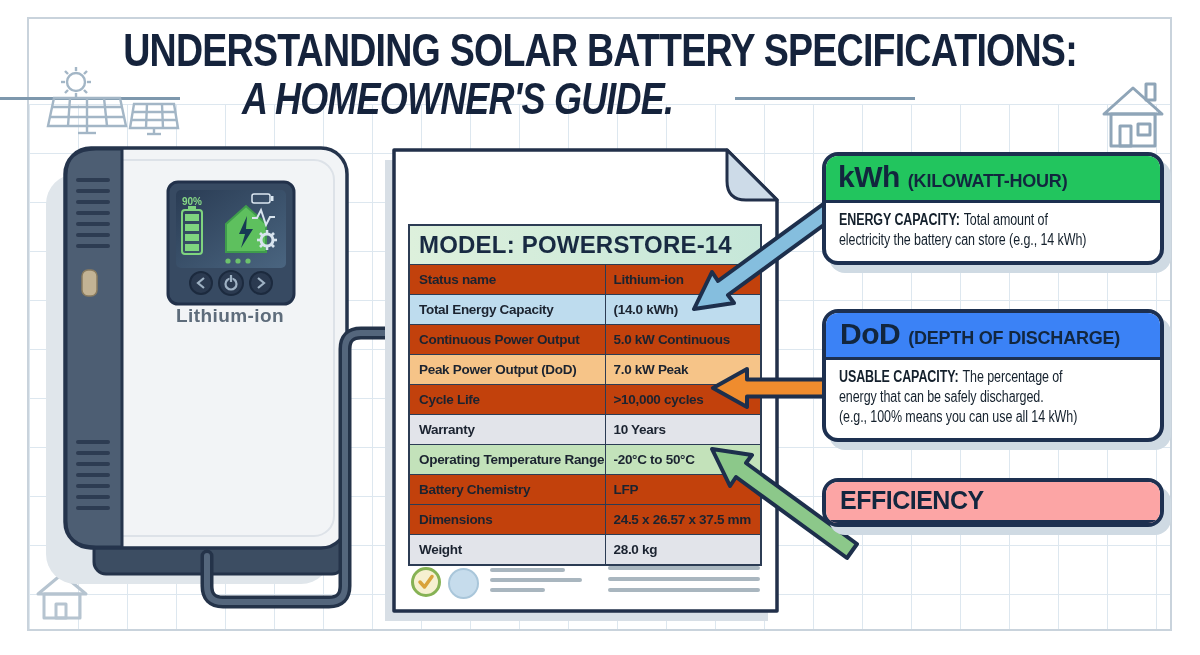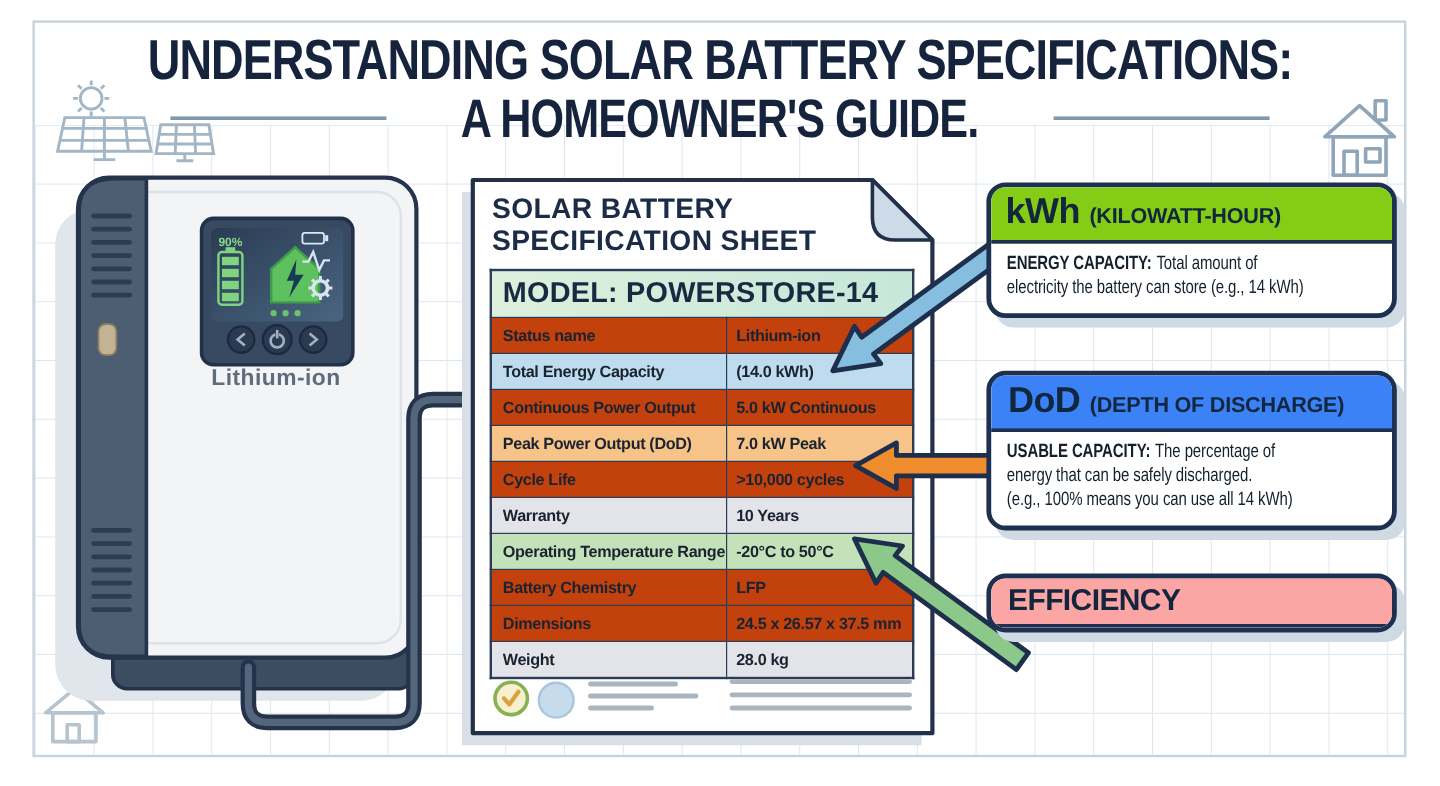"A HOMEOWNER'S GUIDE." .title-row2 { font-style: none -> italic; justify-content: center -> none }
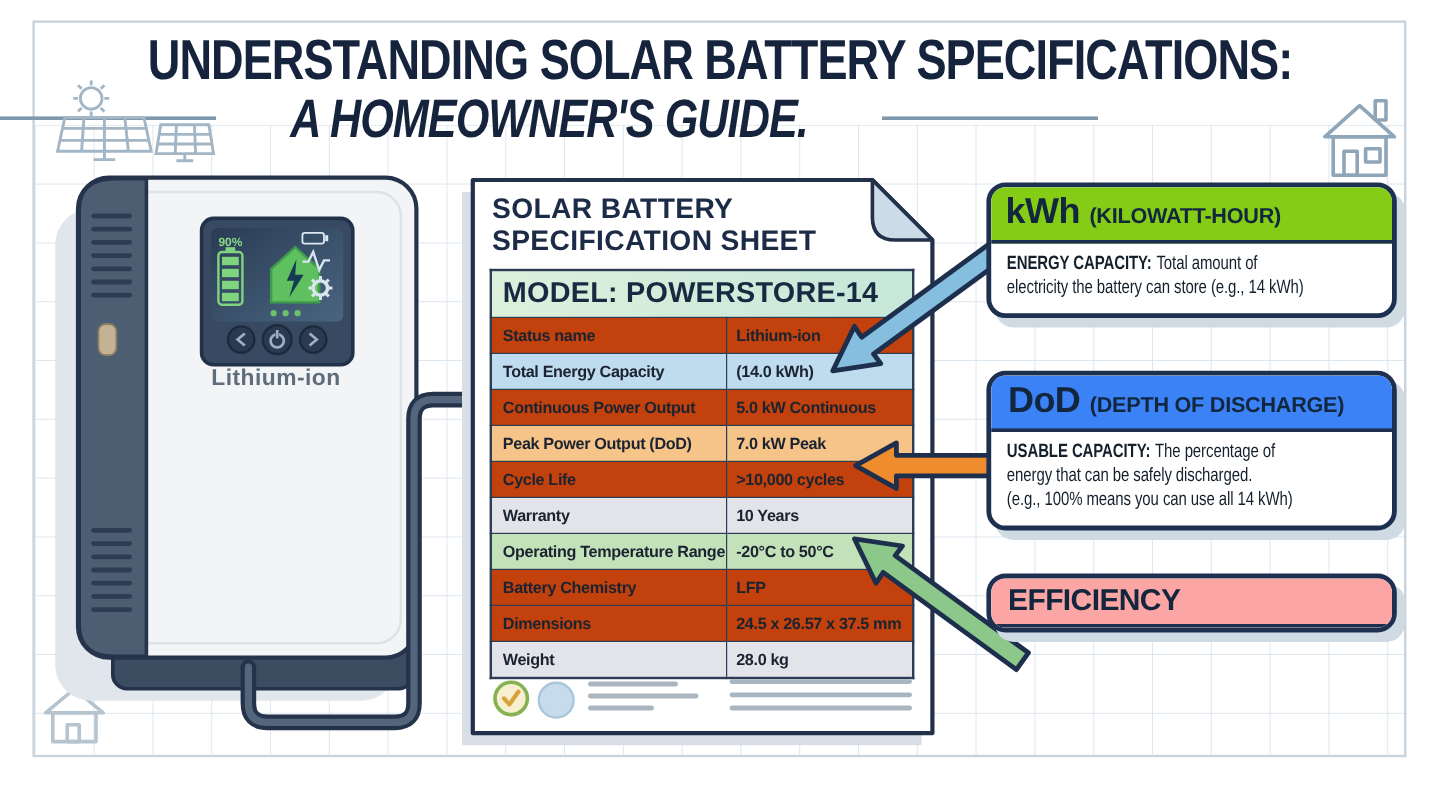"SOLAR BATTERY" div.sheet-title { html: <div> <div>SOLAR BATTERY</div> <div>SPECIFICATION SHEET</div> </div> -> none }
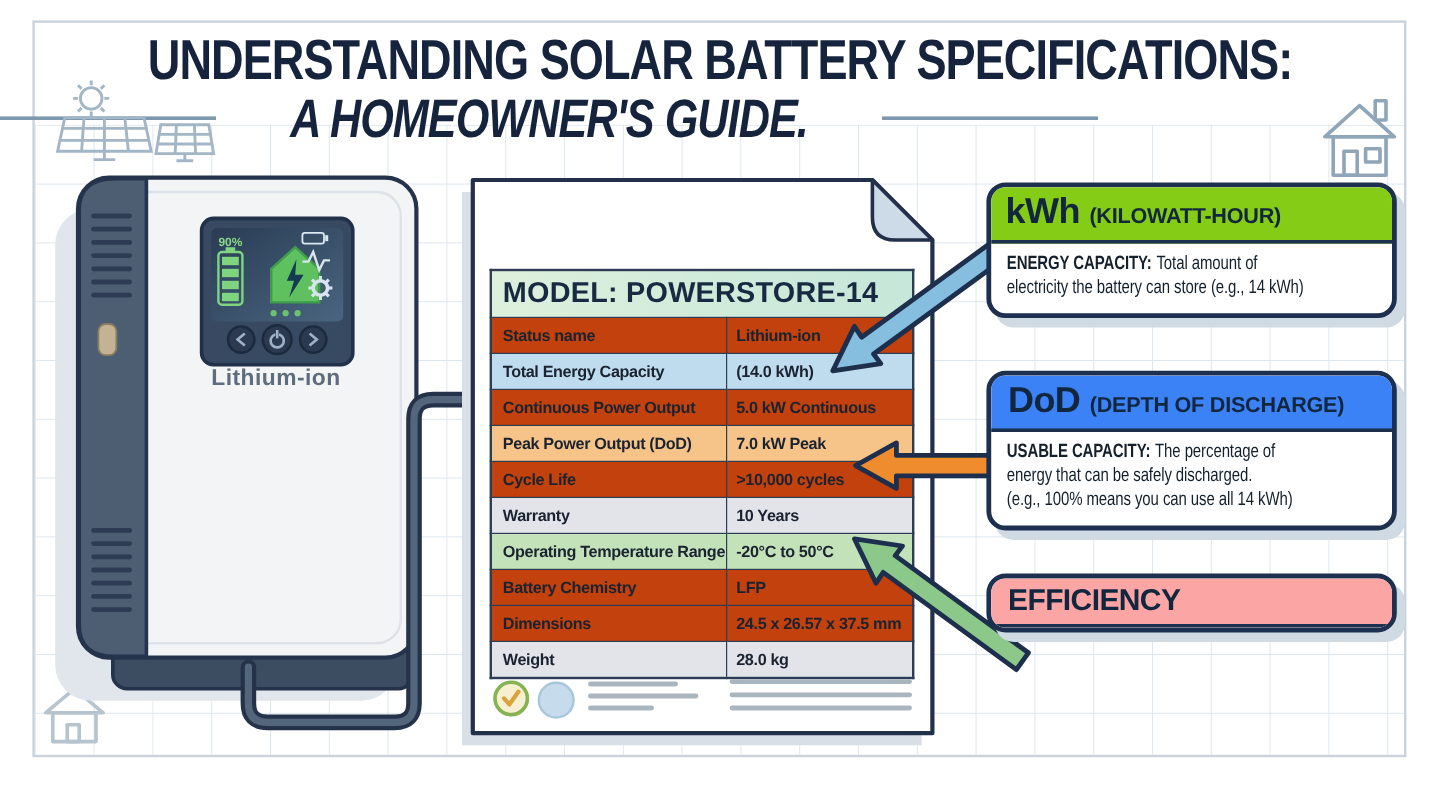"kWh" .cb-kwh .callout-header { background: #84cc16 -> #22c55e }
